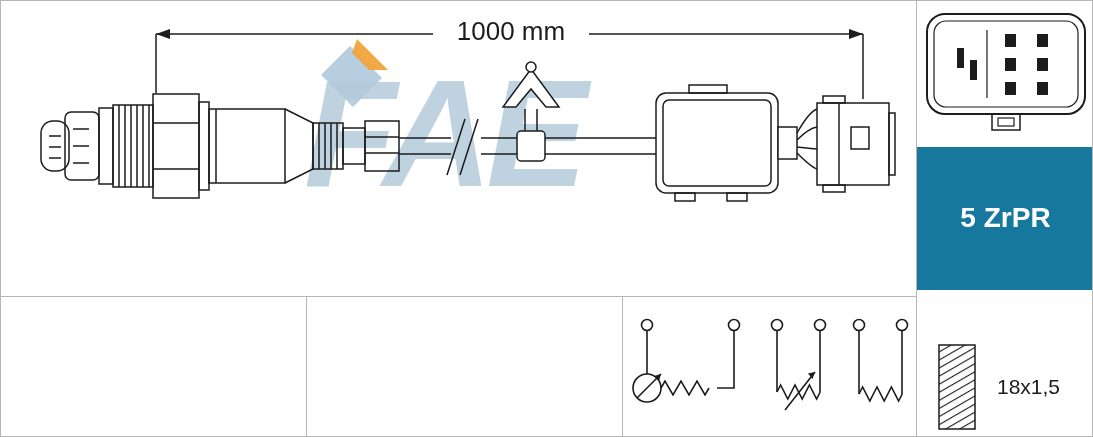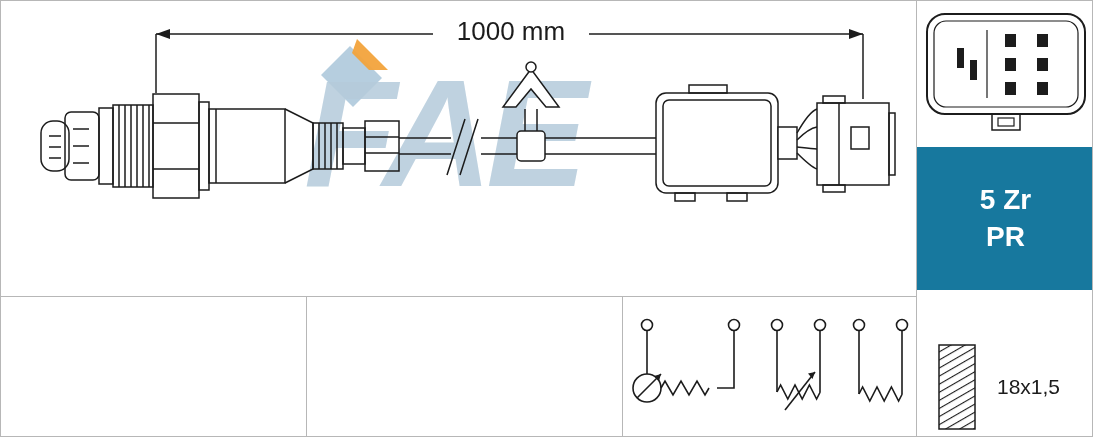"5 Zr" .spec-box { flex-direction: column -> row }
